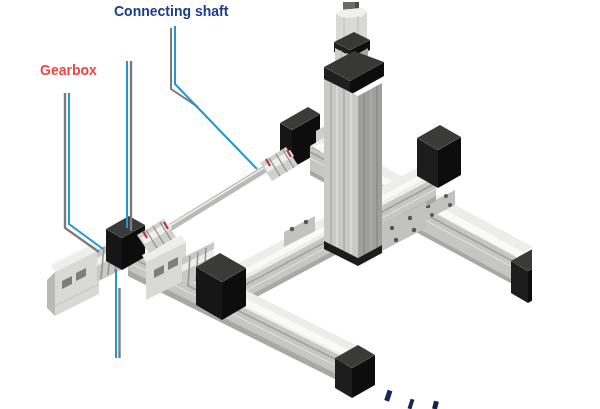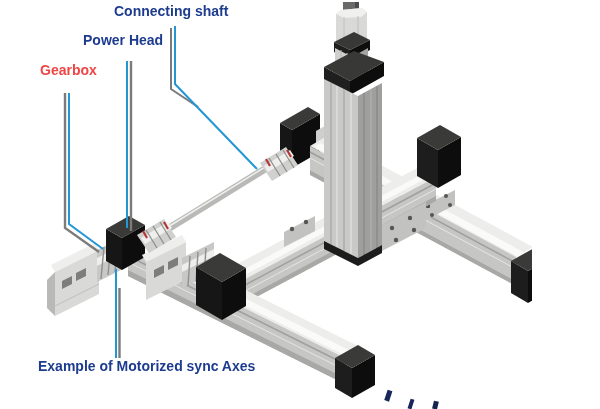"Power Head" div.lbl { html: <div>Power Head</div> -> none }
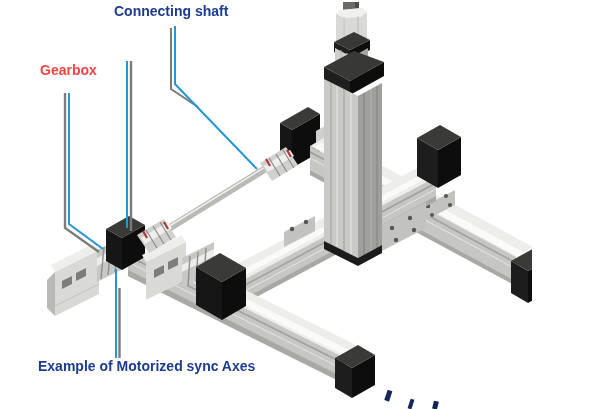"Example of Motorized sync Axes" div.lbl { html: <div>Example of Motorized sync Axes</div> -> none }
